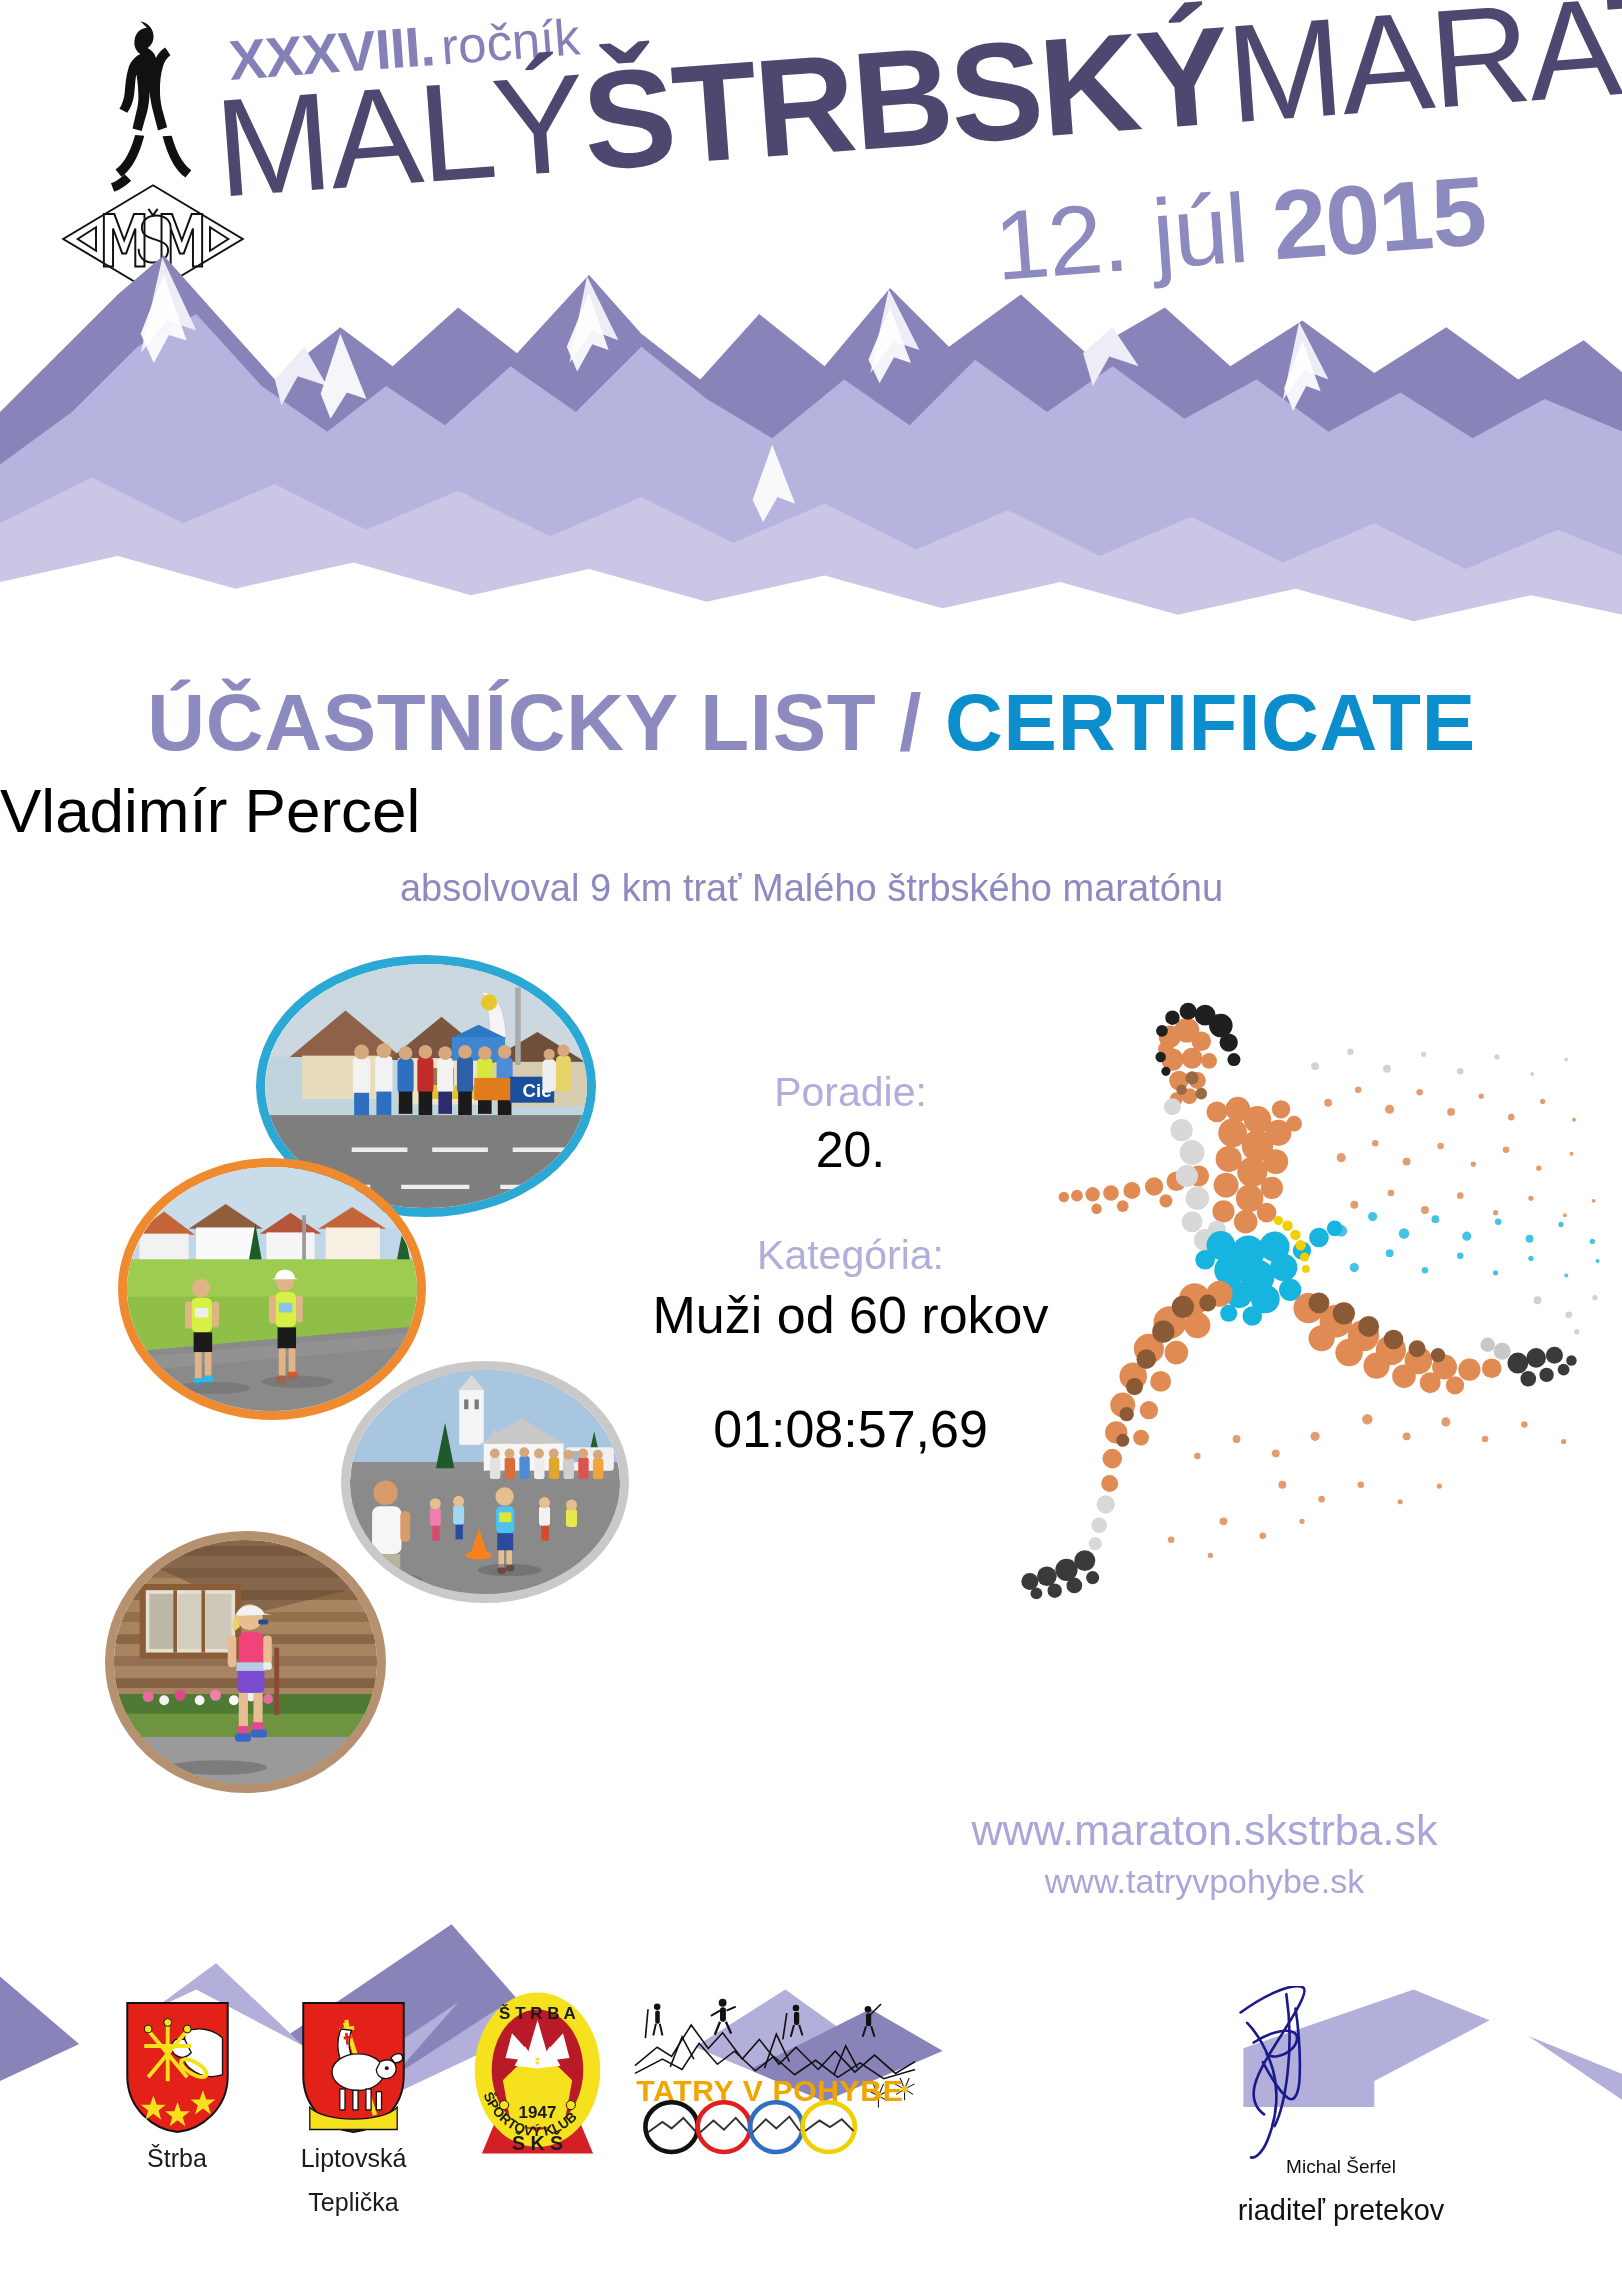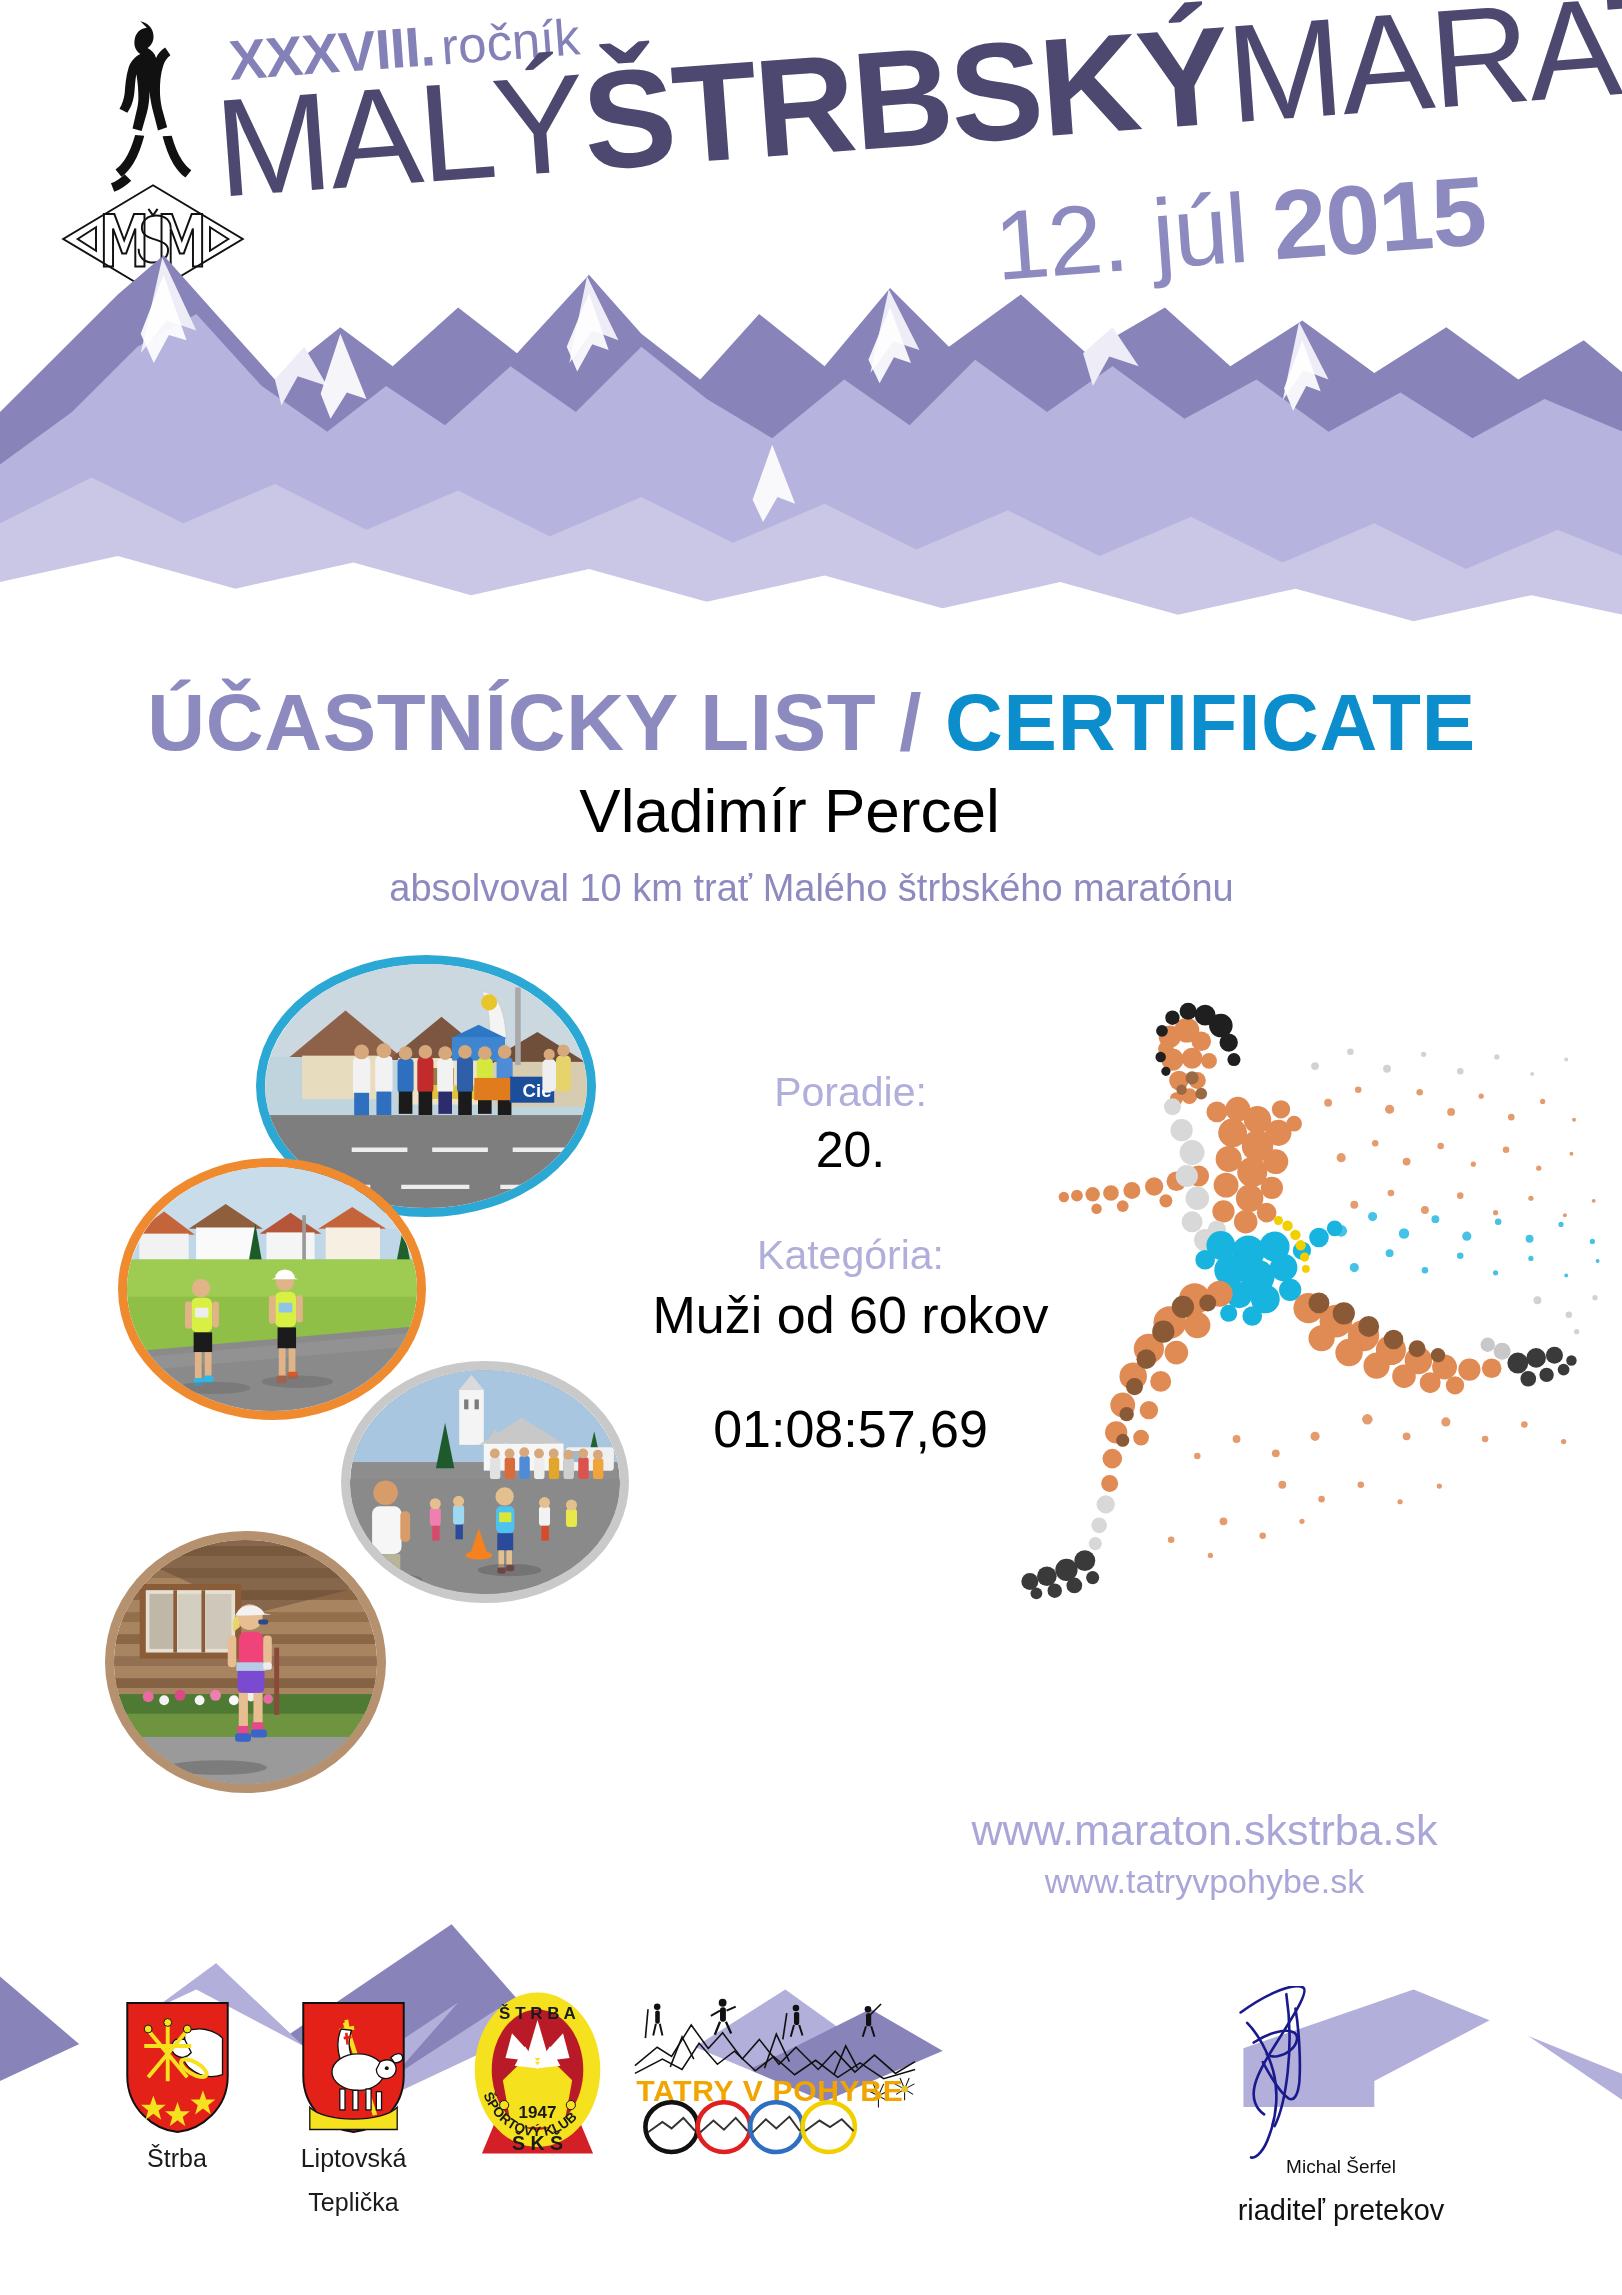"Vladimír Percel" #athlete-name { text-align: center -> left }
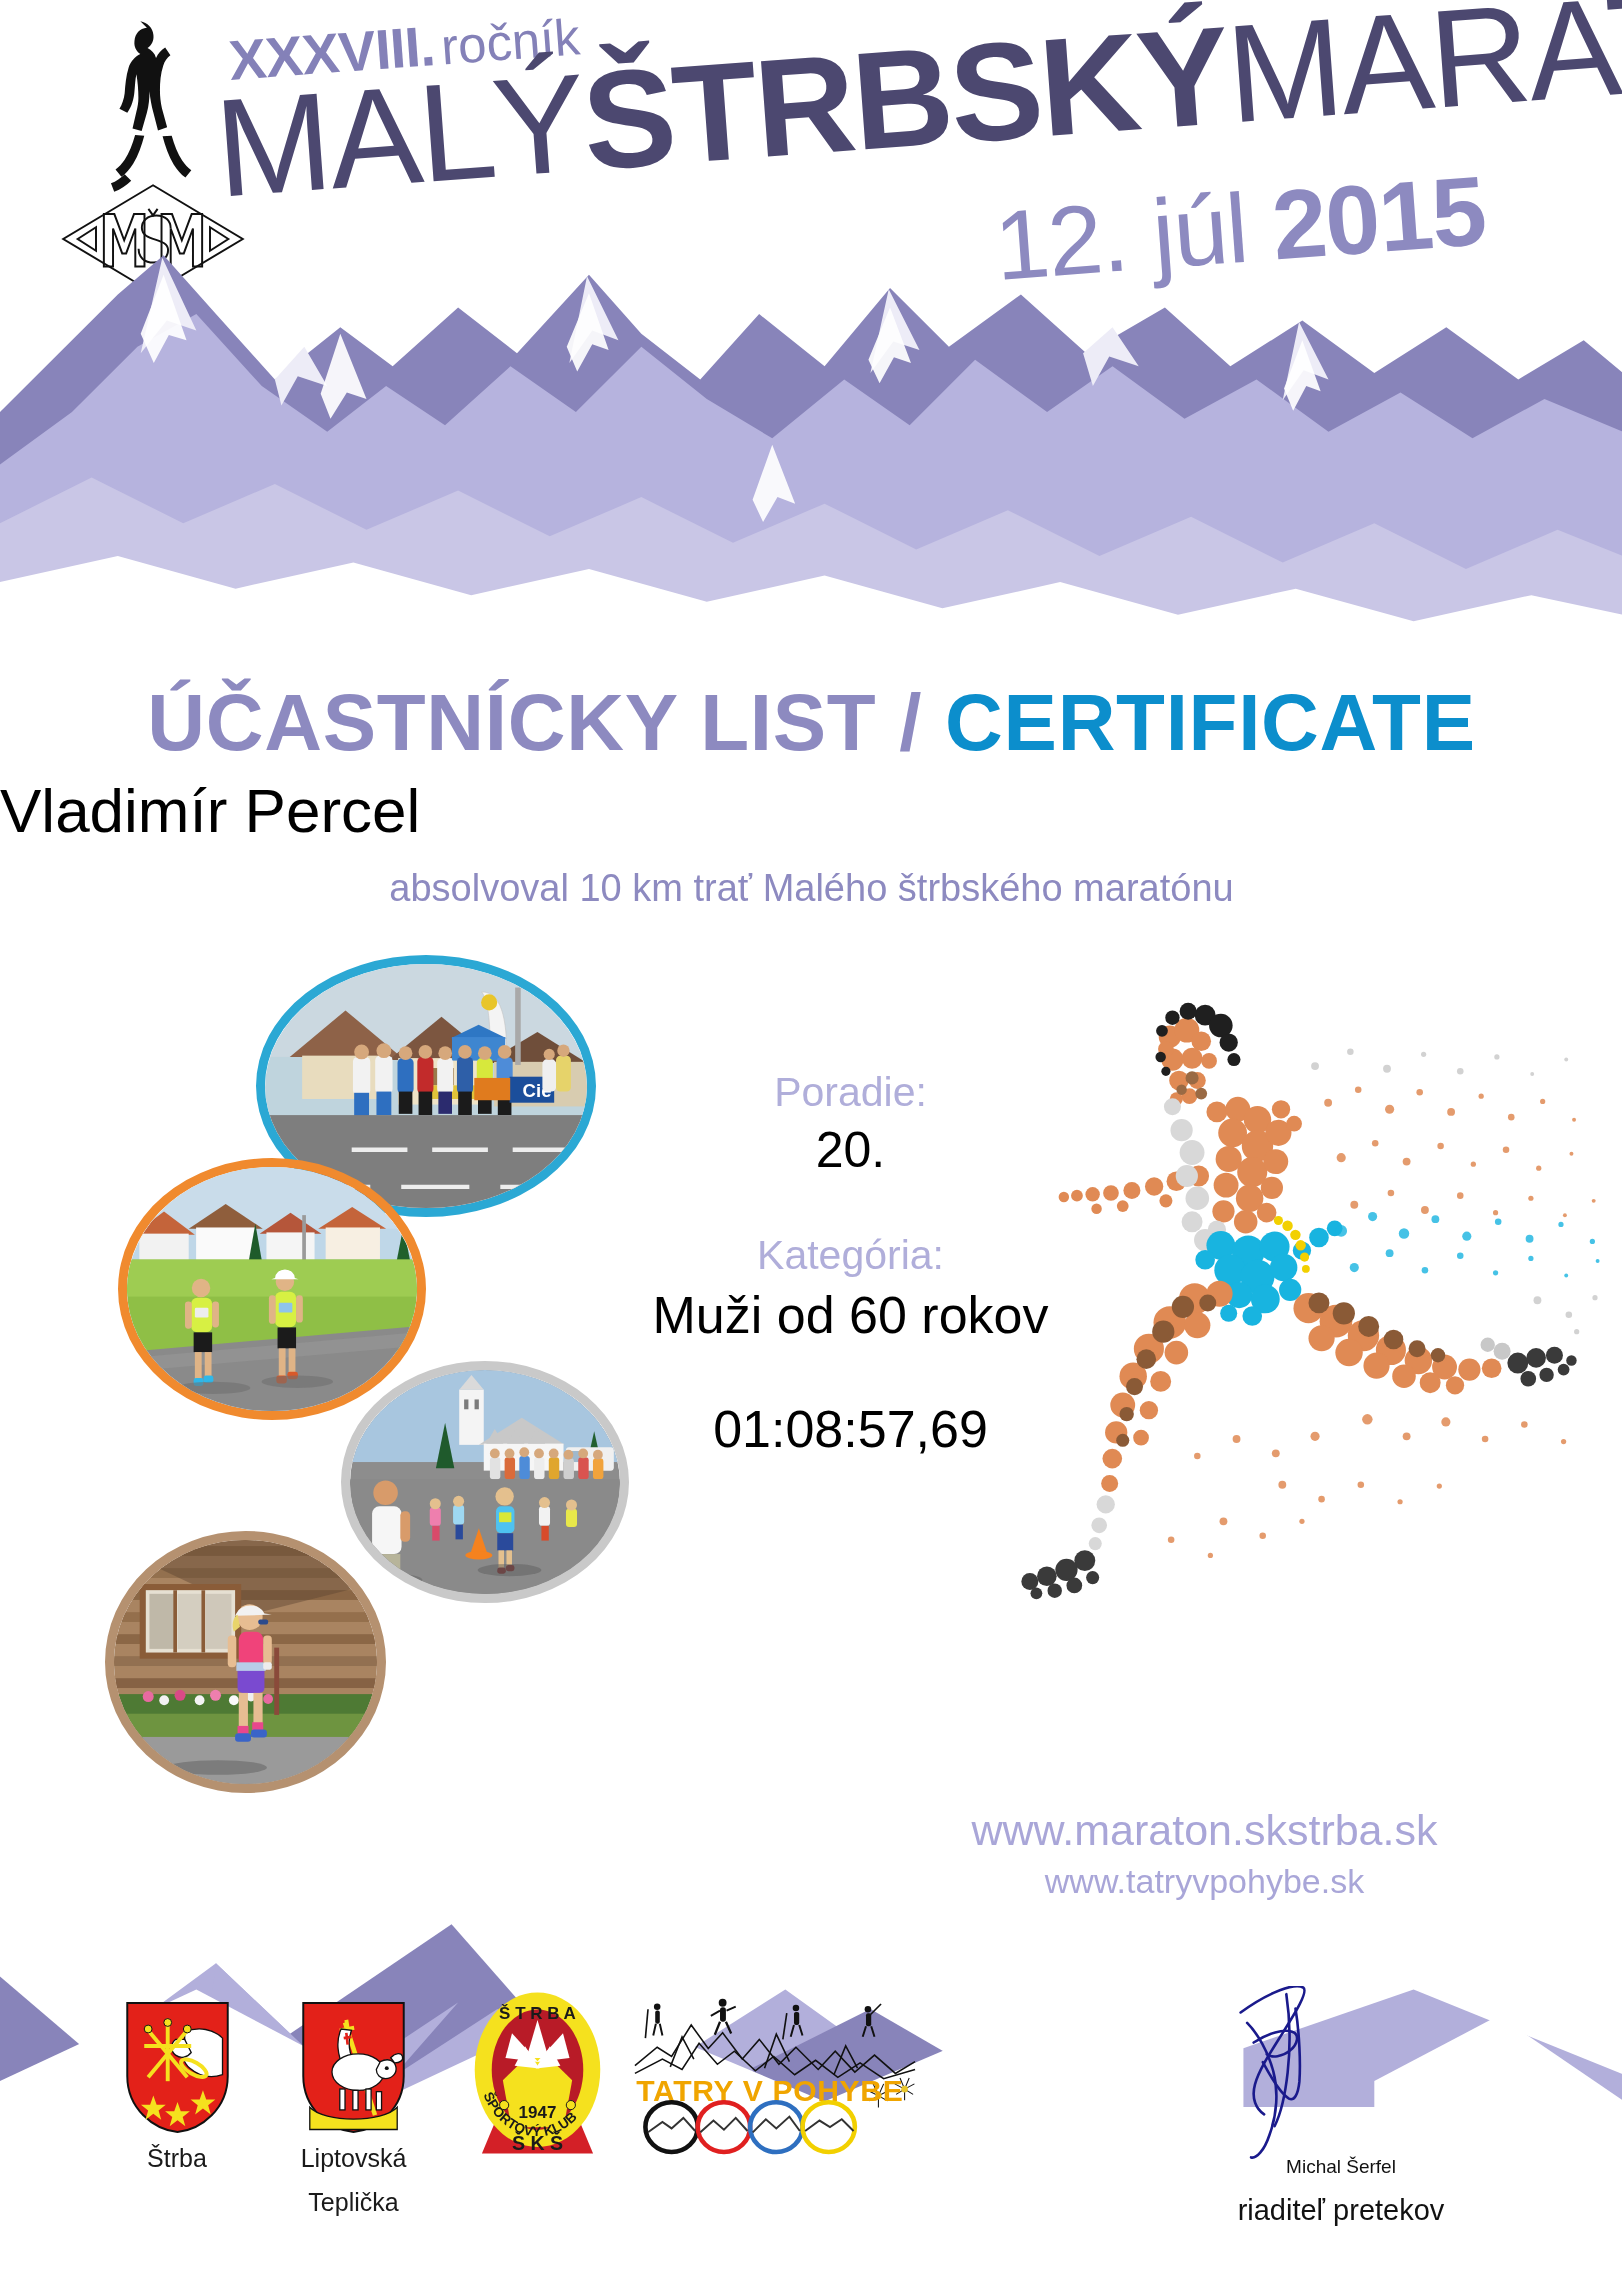"absolvoval 10 km trať Malého" div { text: 10 -> 9 }
